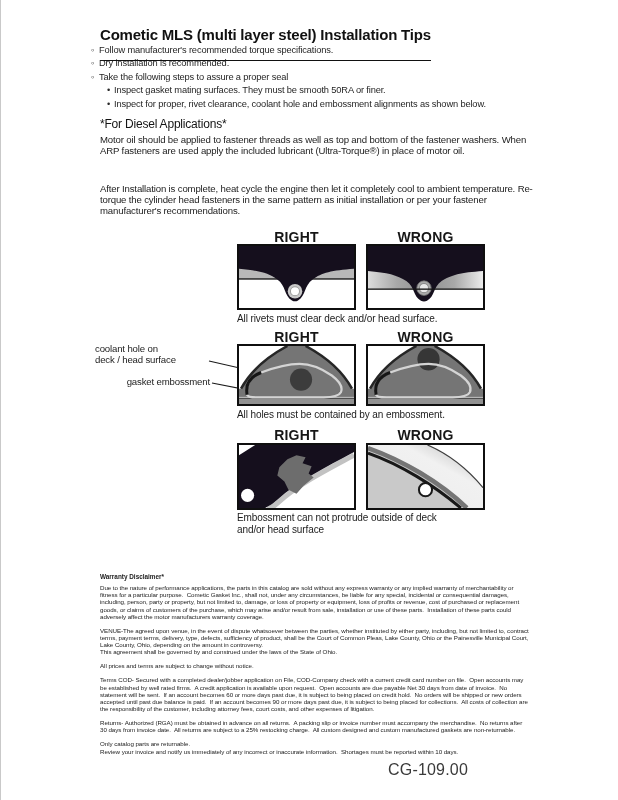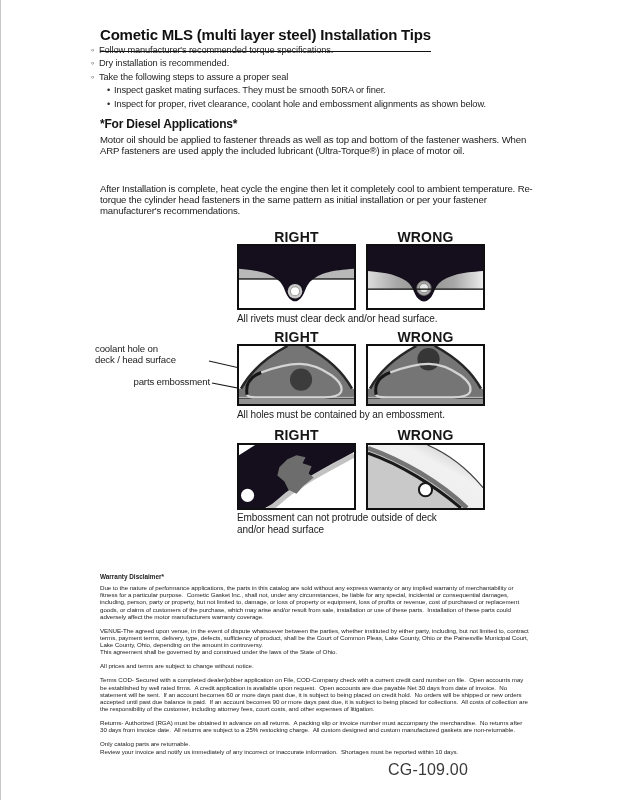"Cometic MLS (multi layer steel)" .title { padding-bottom: 8px -> 17px }
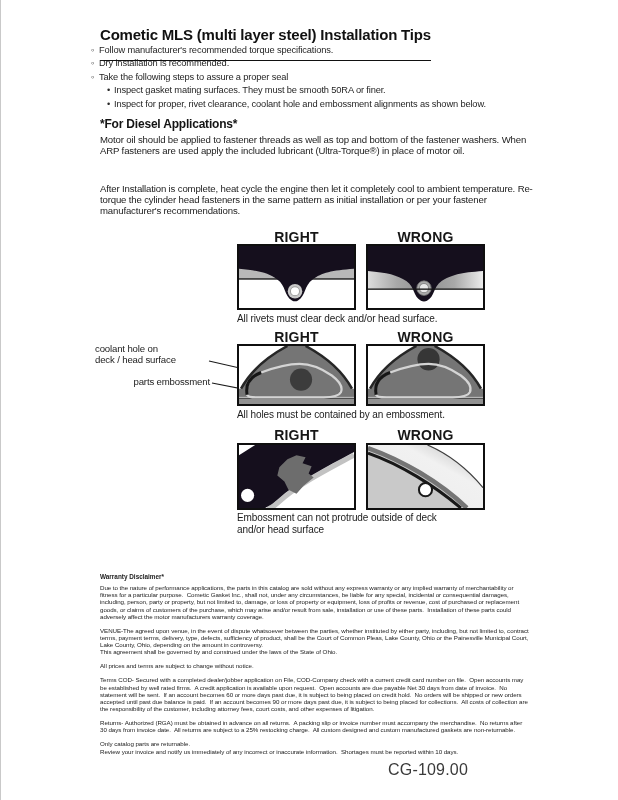"*For Diesel Applications*" .diesel-h { font-weight: bold -> normal }
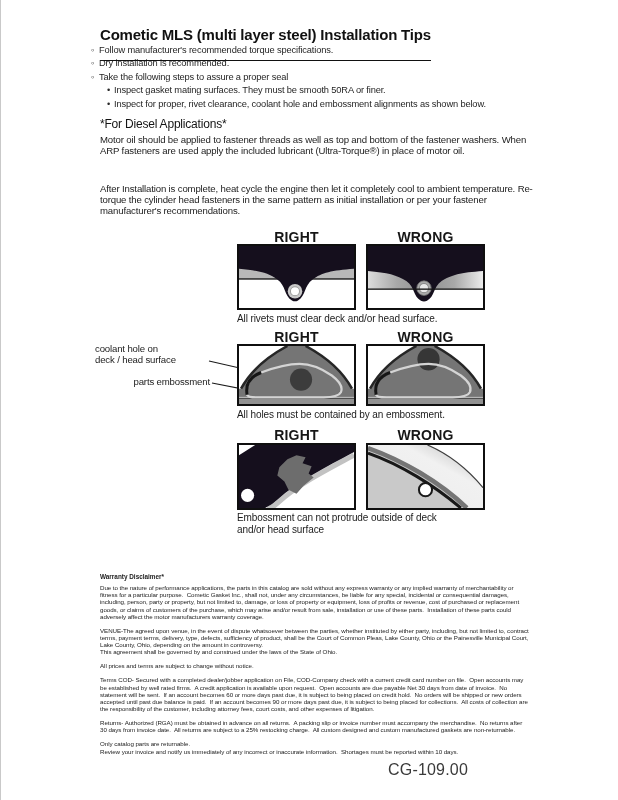"parts embossment" div.annB { text: parts -> gasket }
